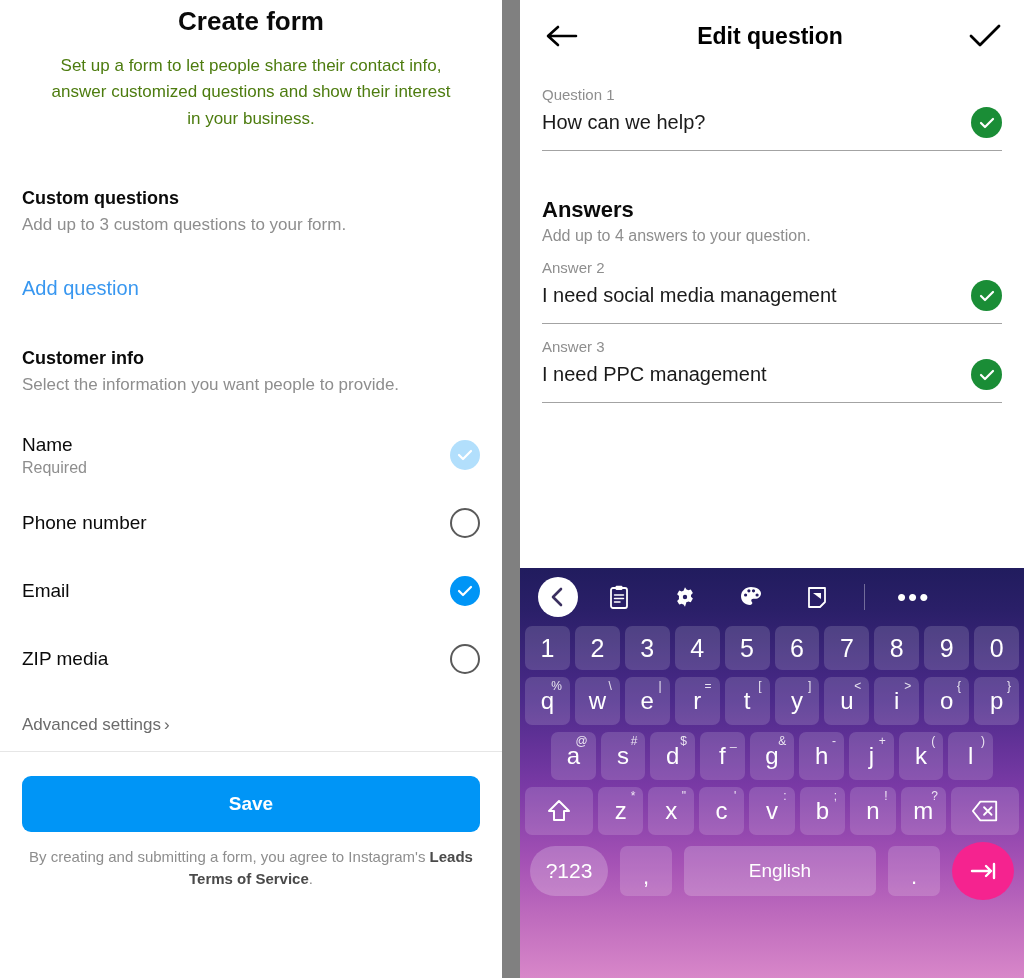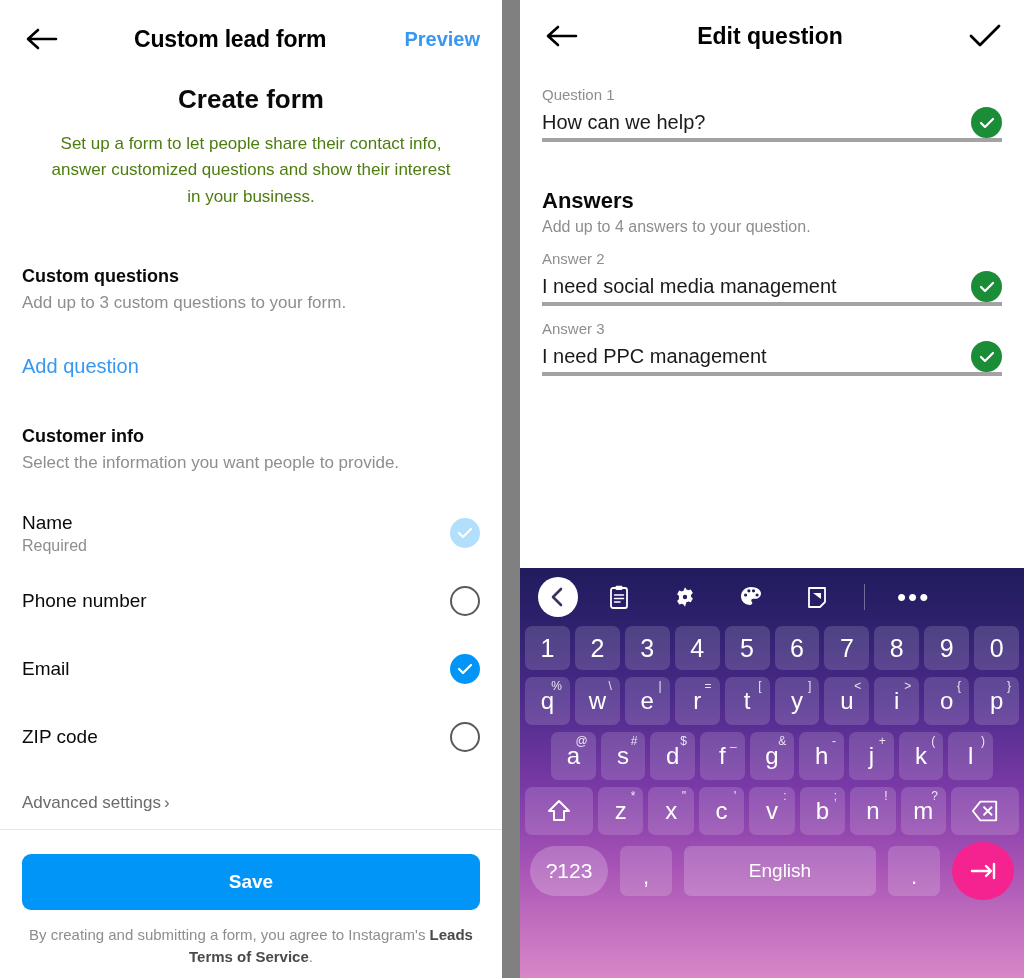"Custom lead form" div.l-header { html: <div> <svg> <path></path> </svg> <div>Custom lead form</div> <div>Preview</div> </div> -> none }
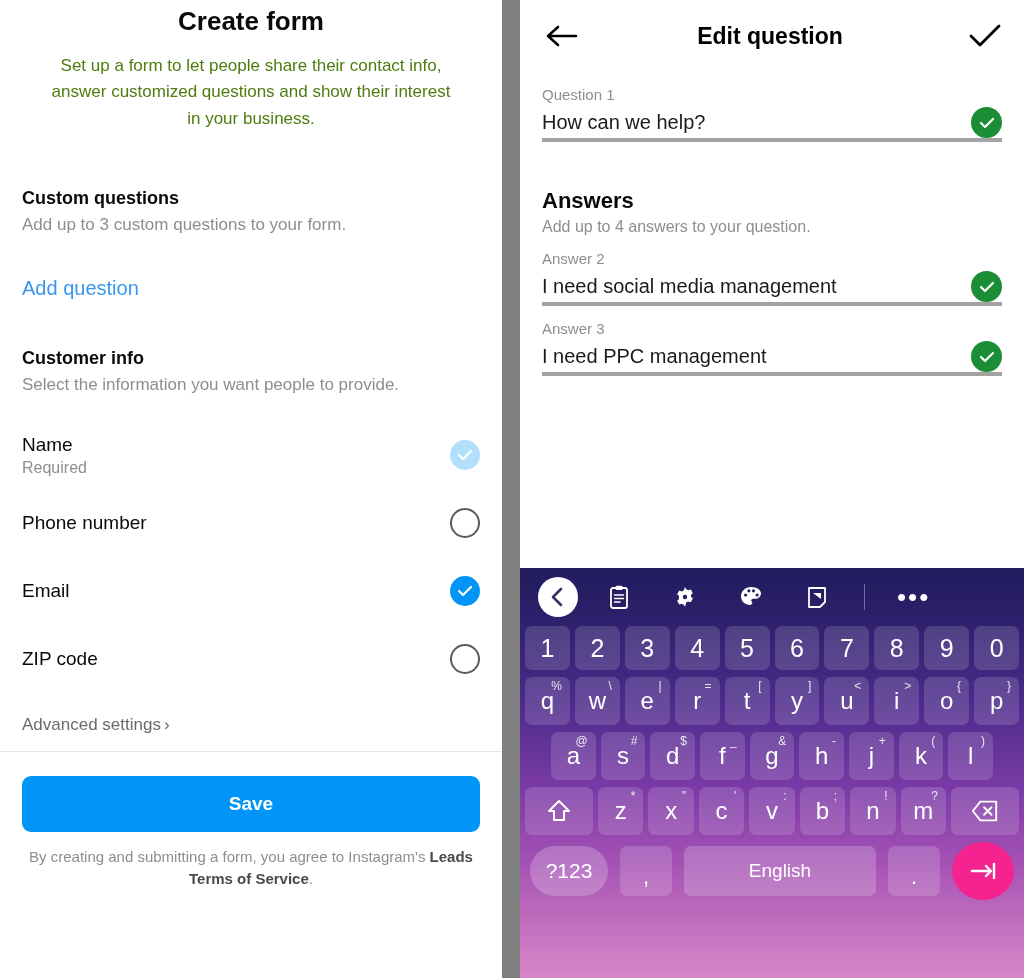"How can we help?" .field-row { border-bottom: 4px solid #a3a3a3 -> 1px solid #a3a3a3; padding-bottom: none -> 12px }
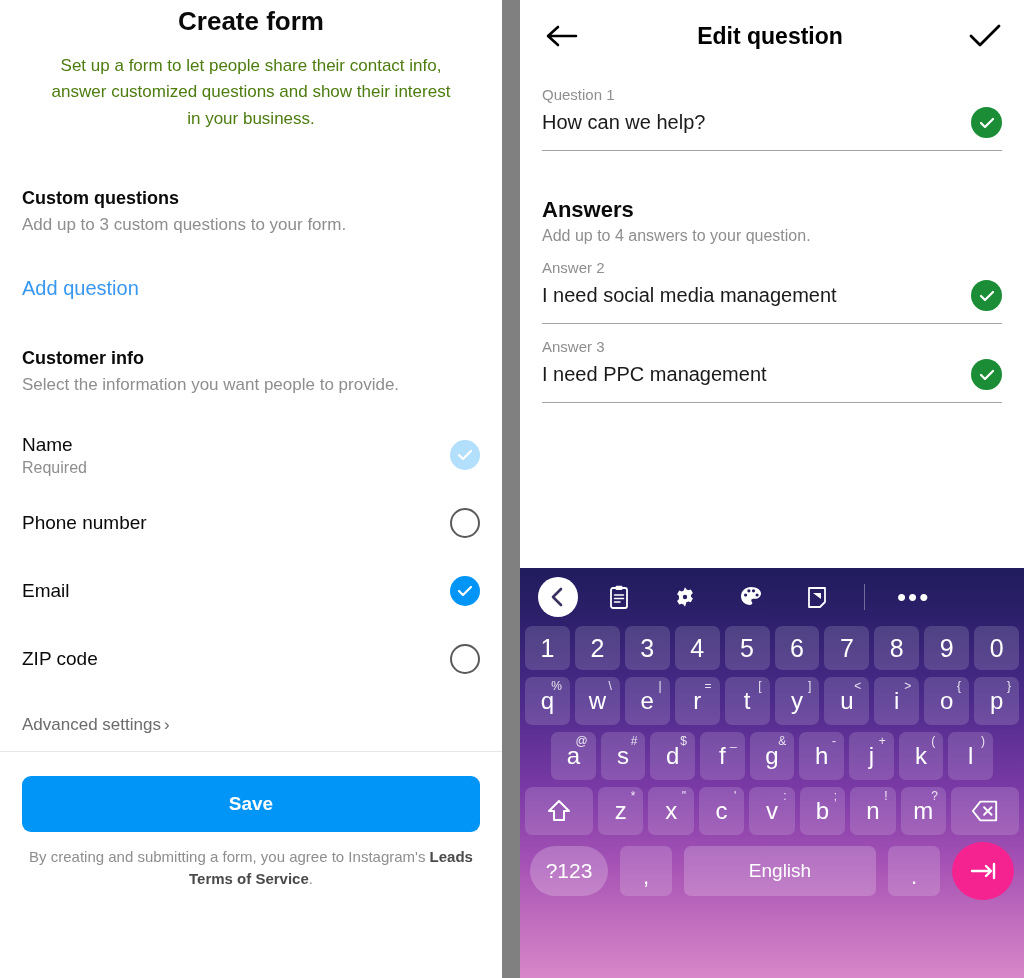"ZIP code" div.lab { text: code -> media }
